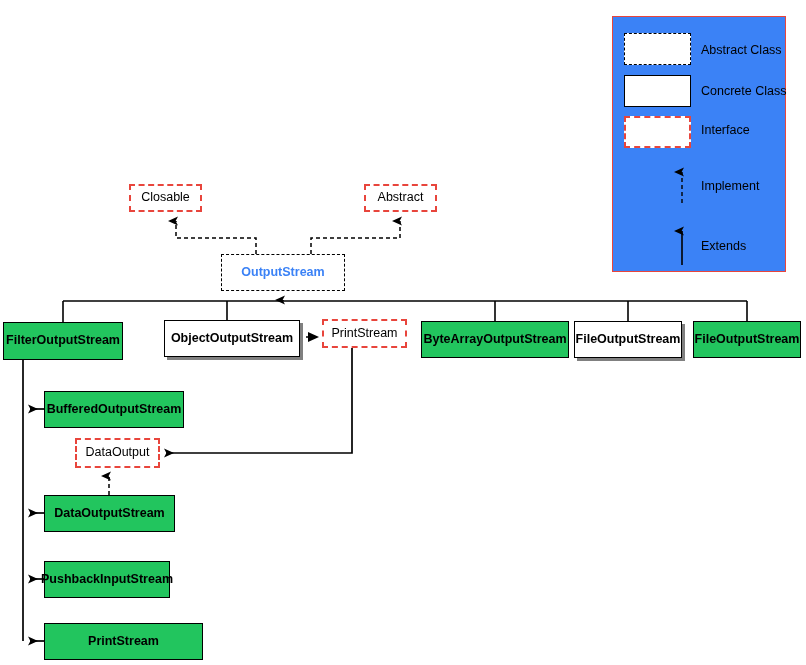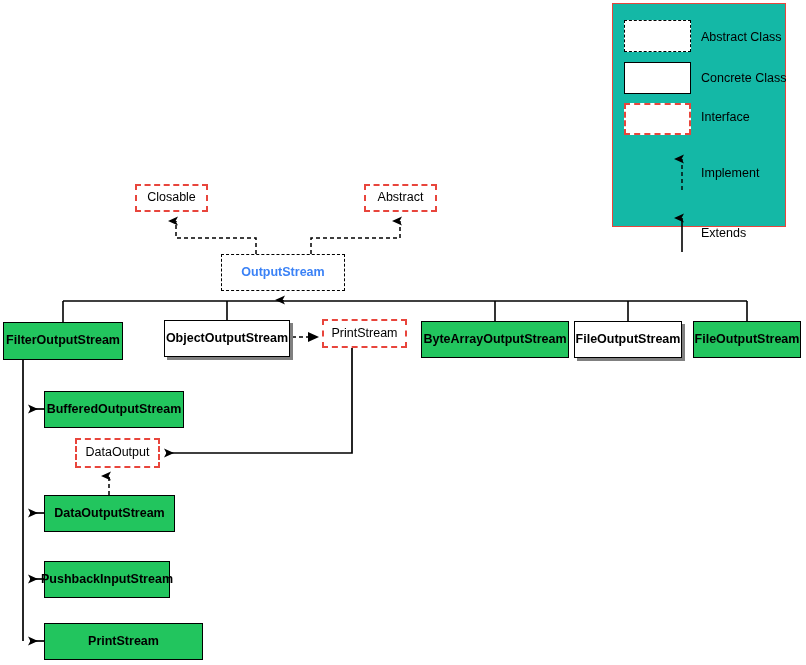"Abstract Class" #legend { background: #14b8a6 -> #3b82f6; height: 224px -> 256px; top: 3px -> 16px }
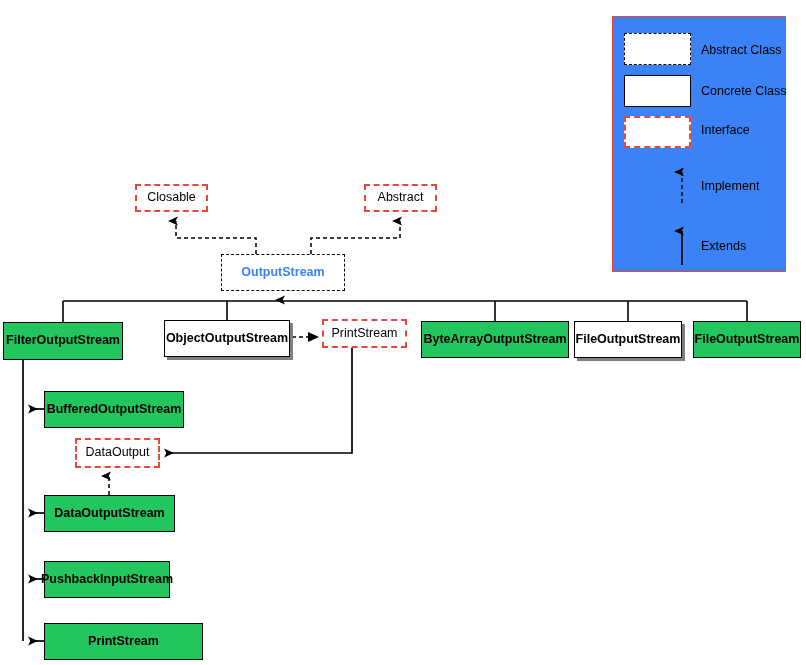"Closable" div.node { left: 135px -> 129px }
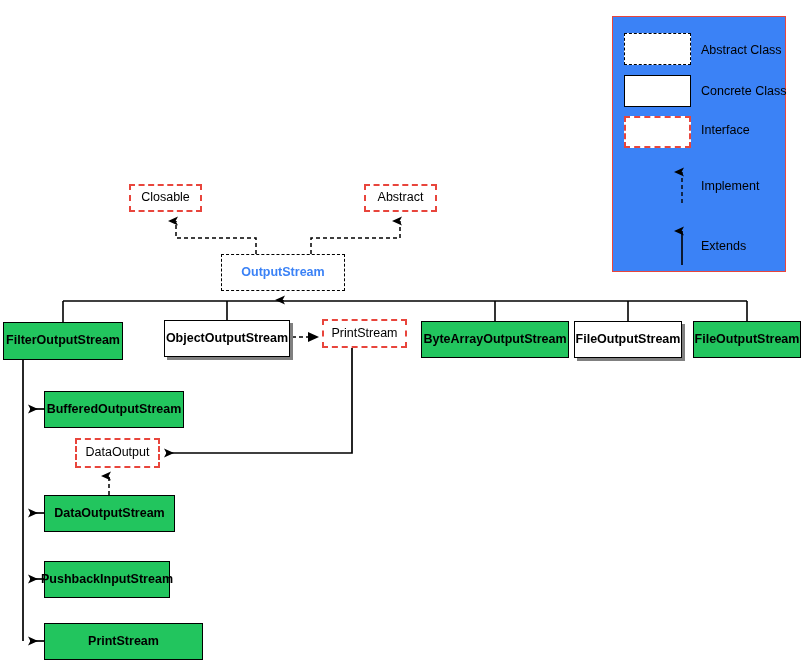"ObjectOutputStream" div.node { width: 126px -> 136px }
